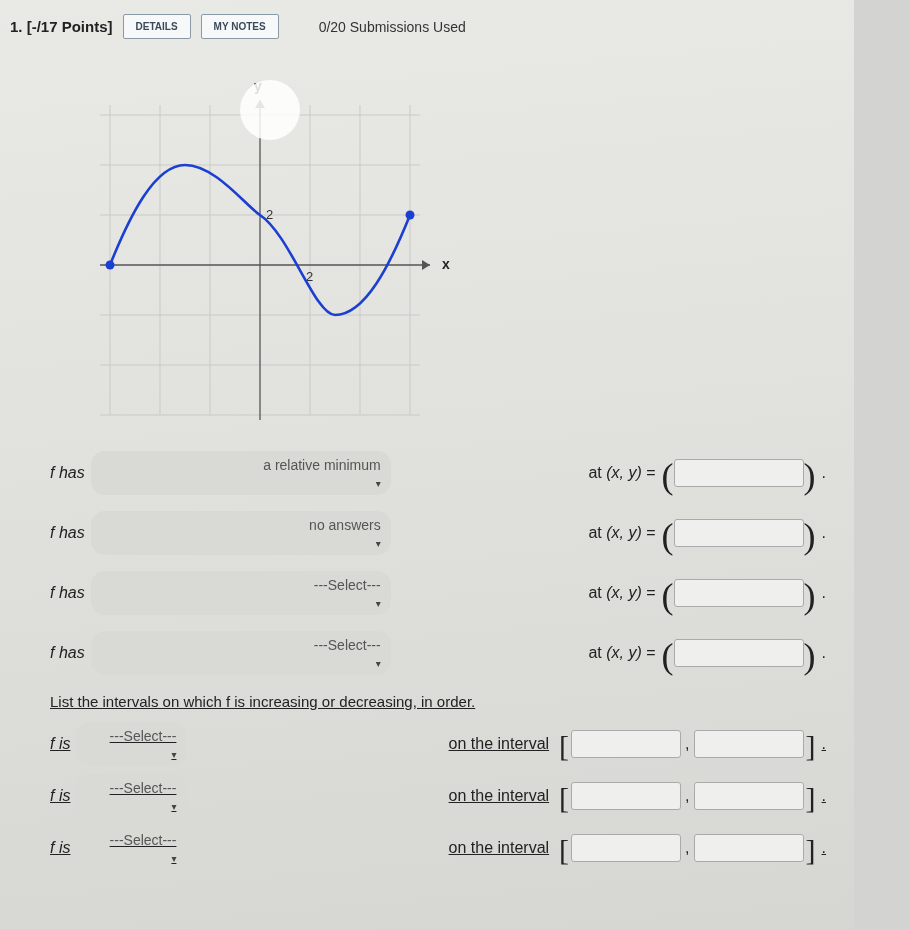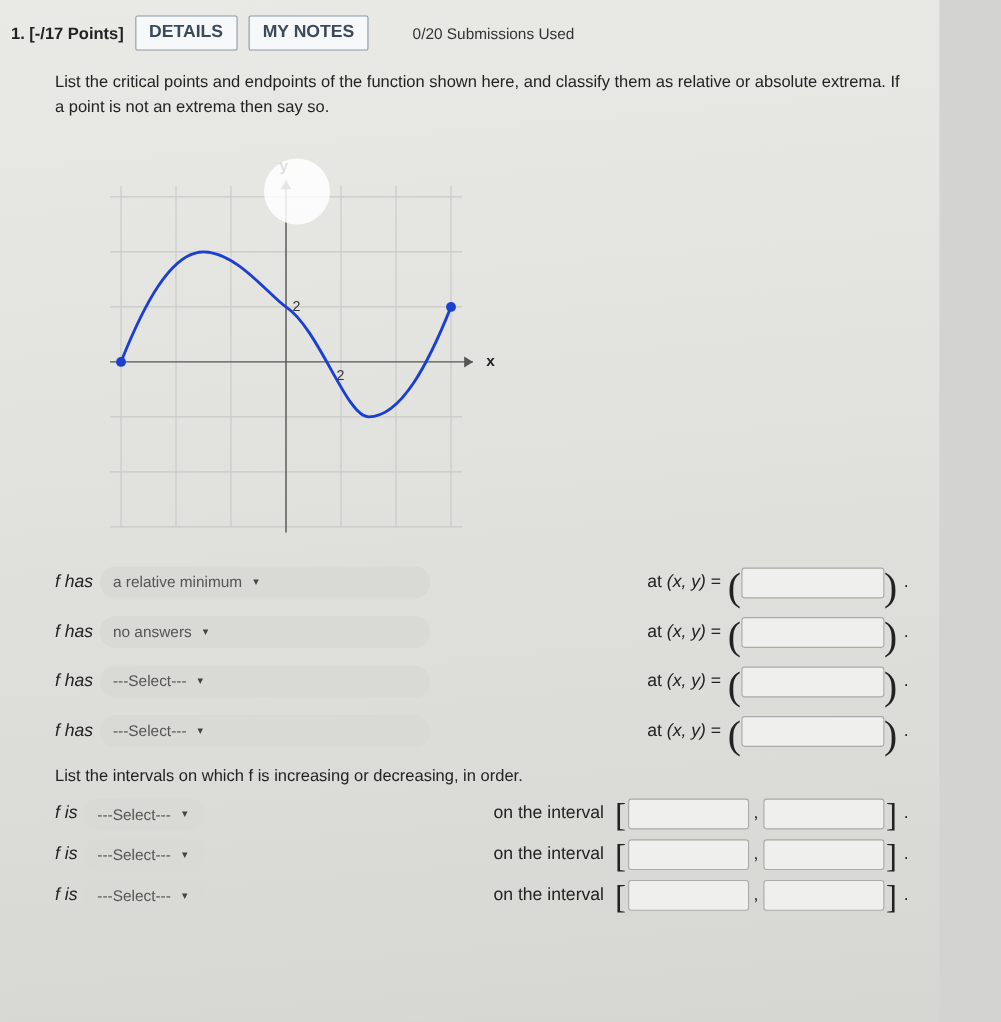"DETAILS" .btn { font-size: 16px -> 10px }
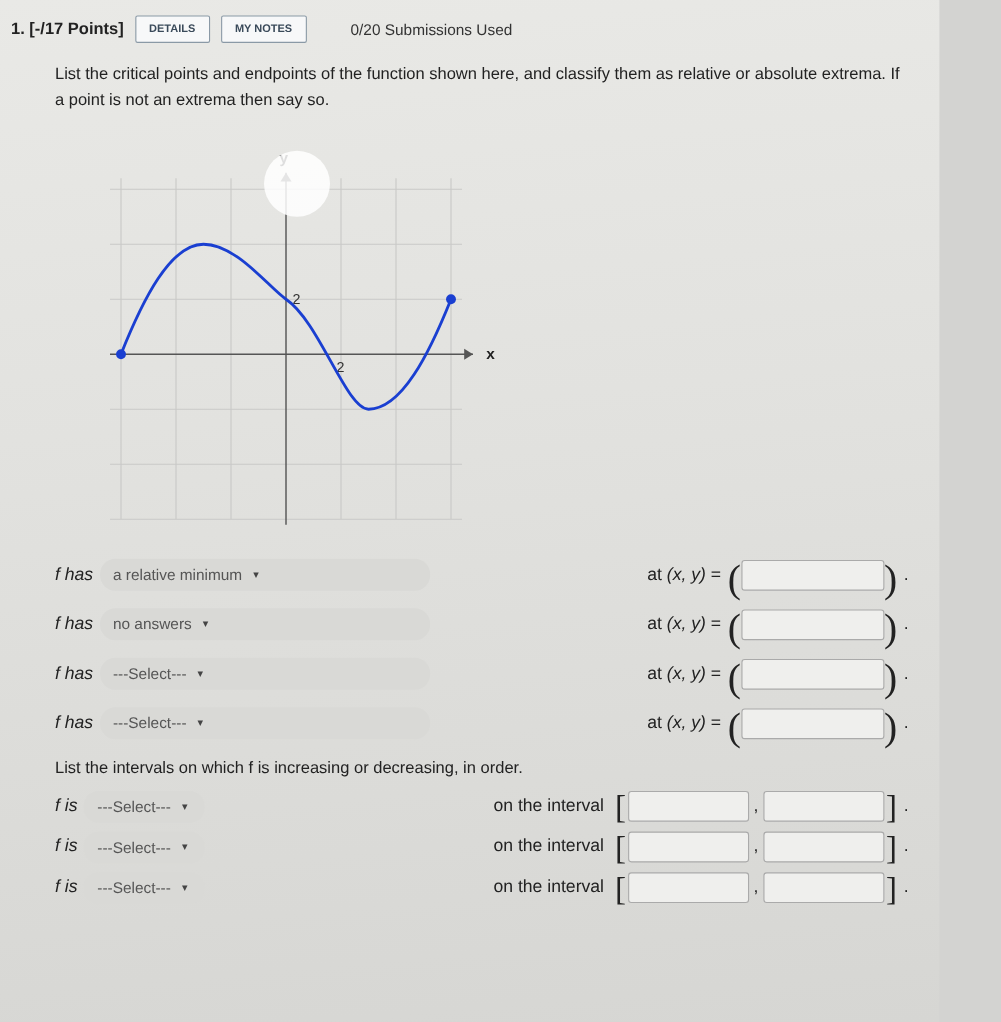"List the critical points and" div.prompt { html: <div>List the critical points and endpoints of the function shown here, and classify them as relative or absolute extrema. If a point is not an extrema then say so.</div> -> none }
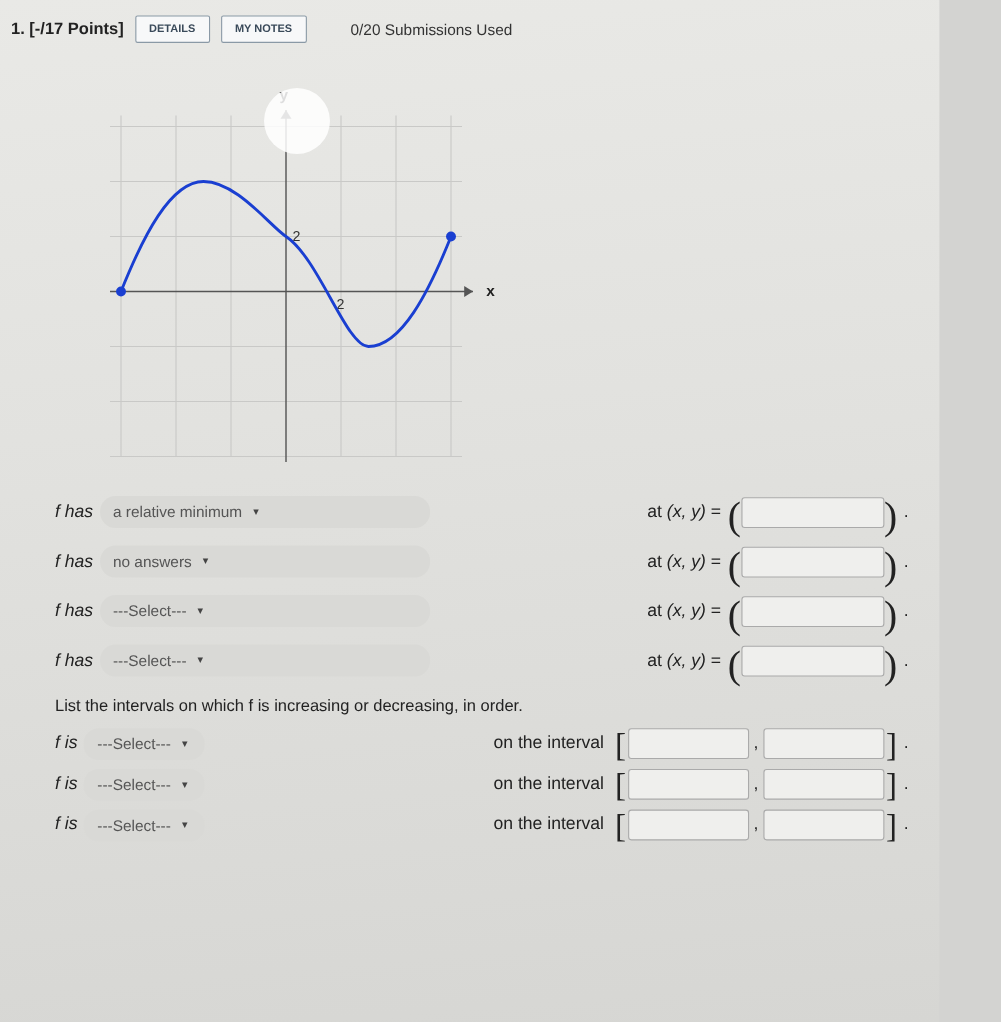"a relative minimum" .sel { align-items: center -> flex-end; flex-direction: none -> column }
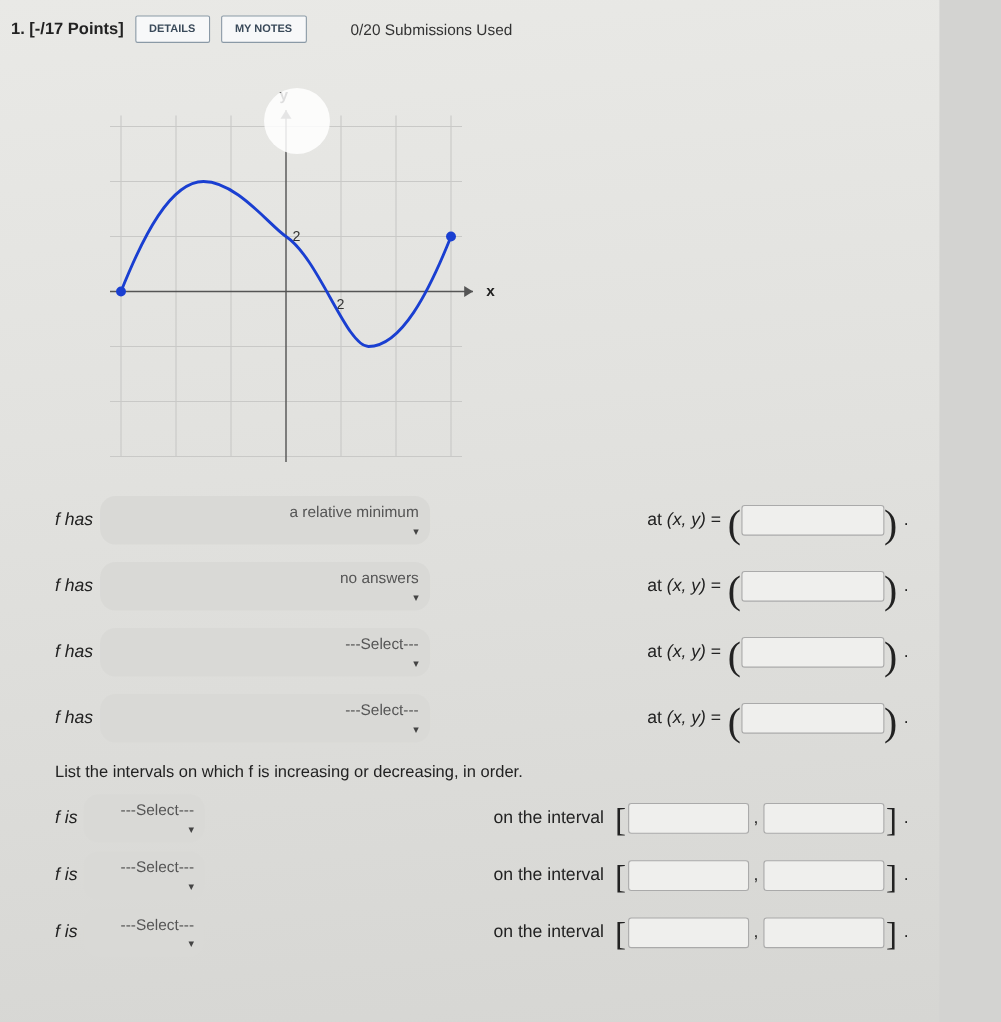"List the intervals on which" .intervals { text-decoration: none -> underline }
